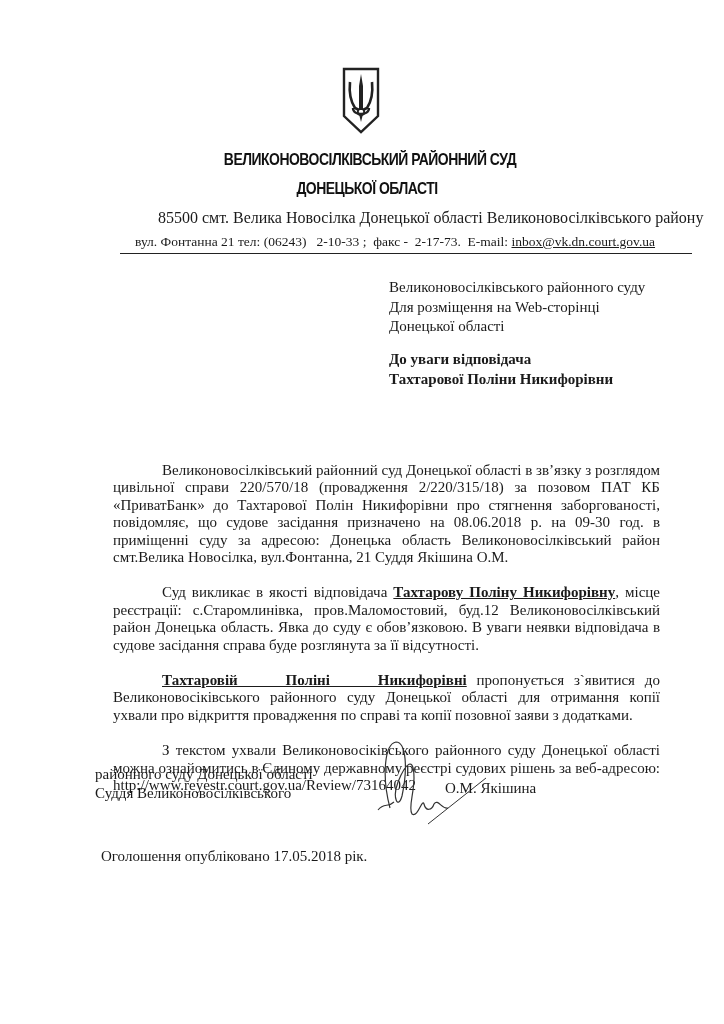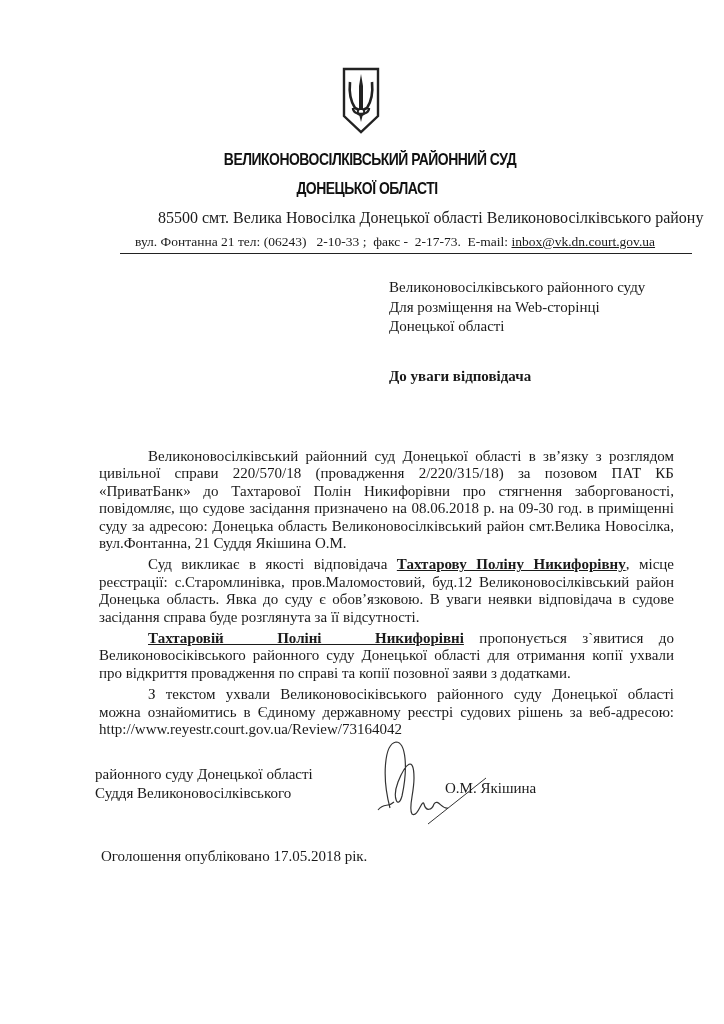"До уваги відповідача" .attention { margin-top: 17px -> none }
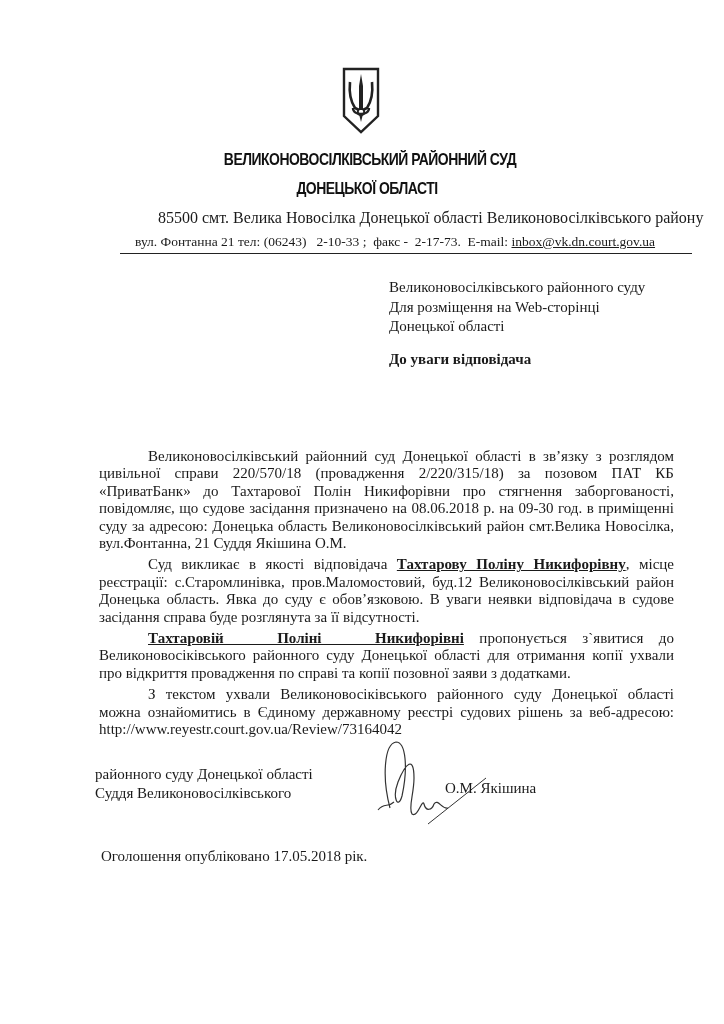"Тахтарової Поліни Никифорівни" div { html: none -> <div>Тахтарової Поліни Никифорівни</div> }
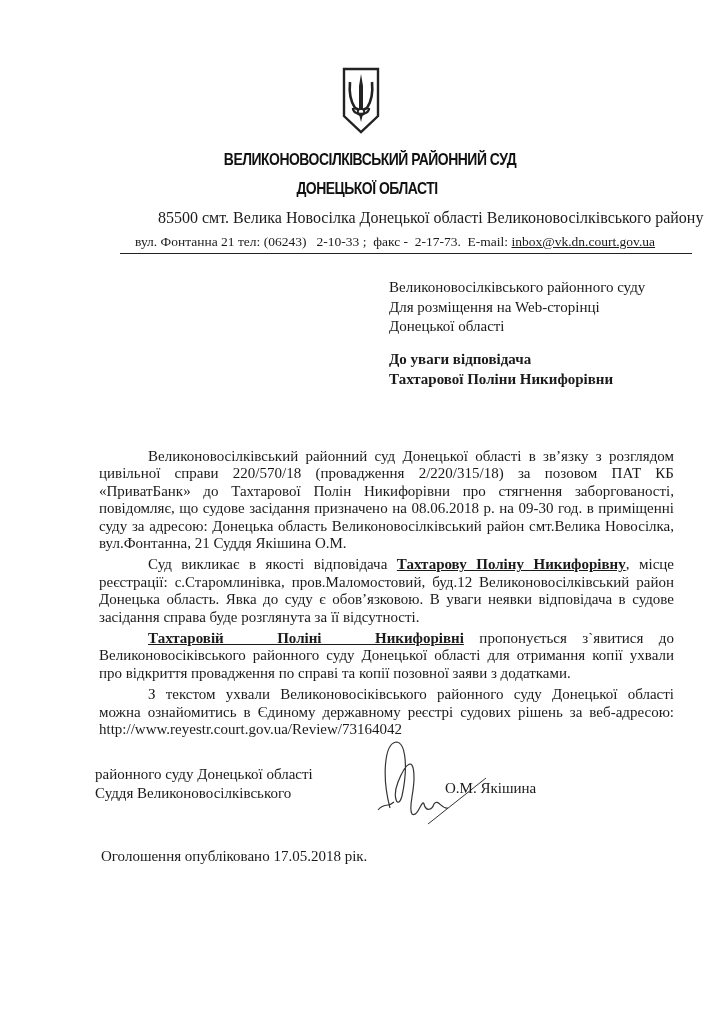"Великоновосілківський районний суд Донецької" .body-text p { margin: 4px -> 18px }
